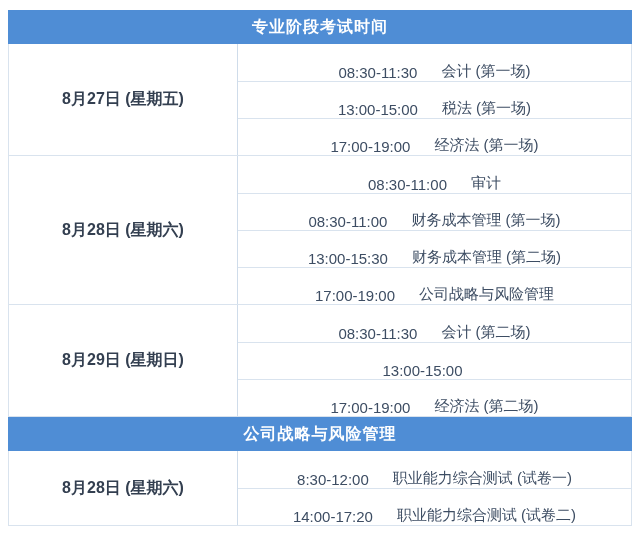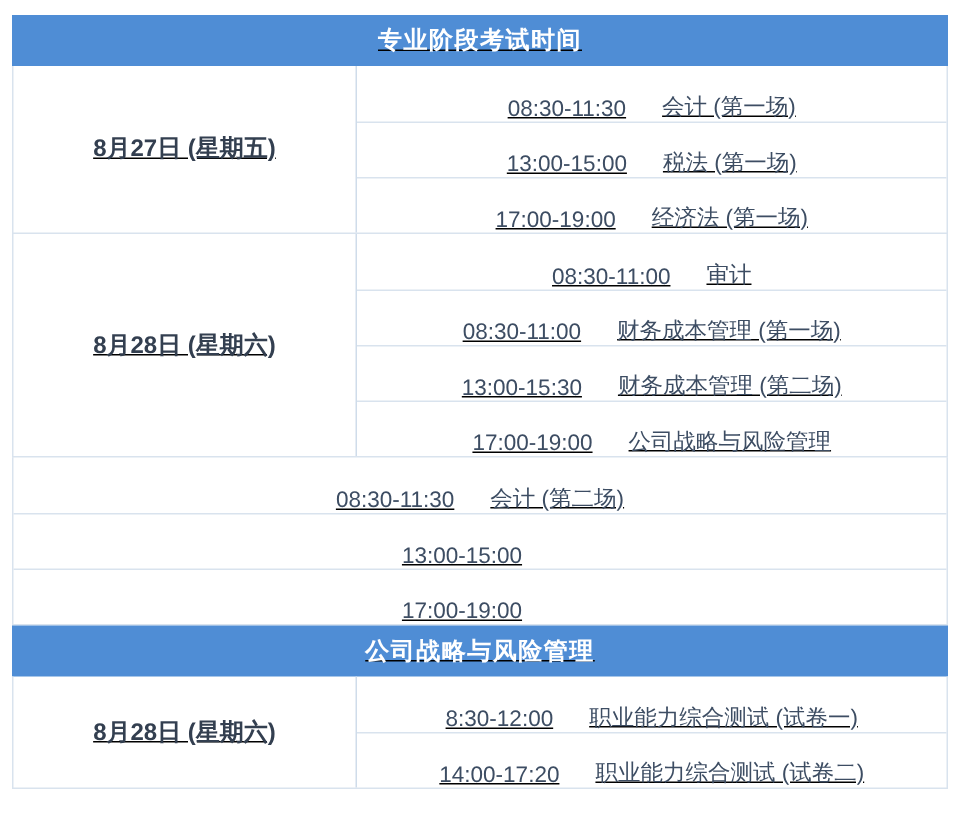"专业阶段考试时间" .schedule-table { text-decoration: underline -> none }
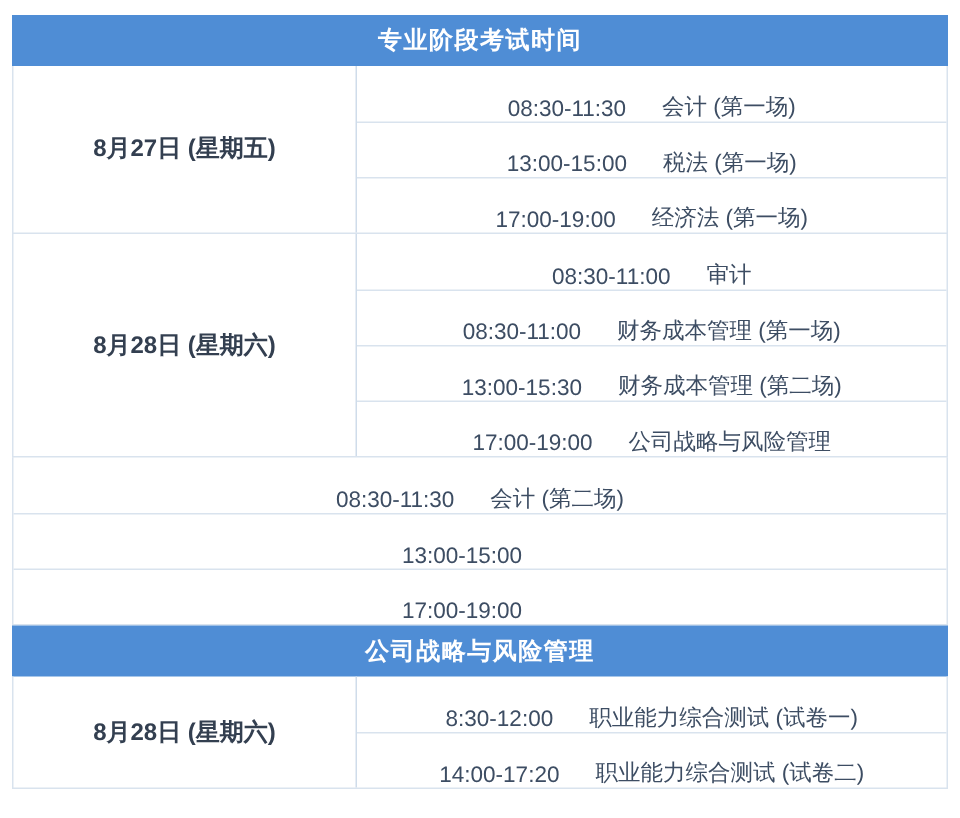"8月29日 (星期日)" div.date-cell { html: none -> <div>8月29日 (星期日)</div> }
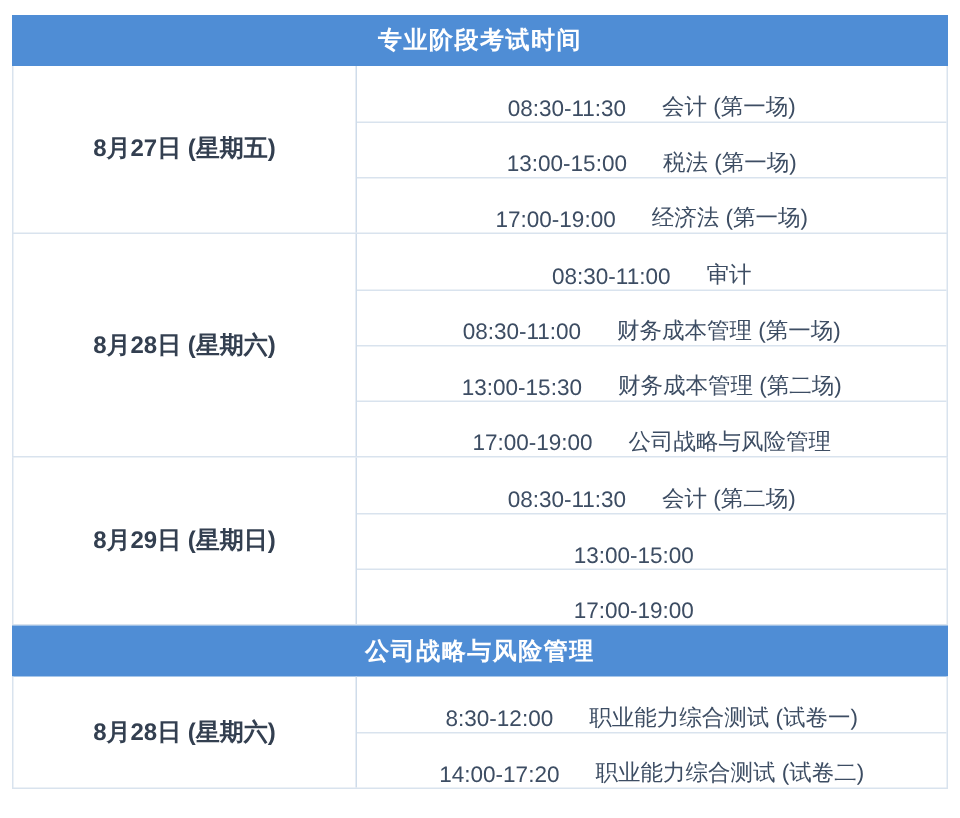"经济法 (第二场)" span.subject { html: none -> <span>经济法 (第二场)</span> }
